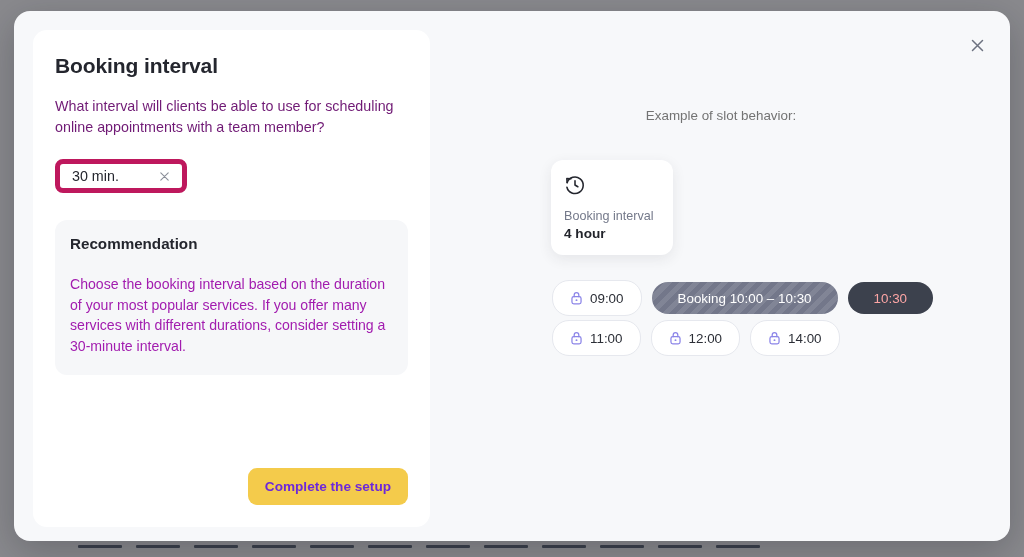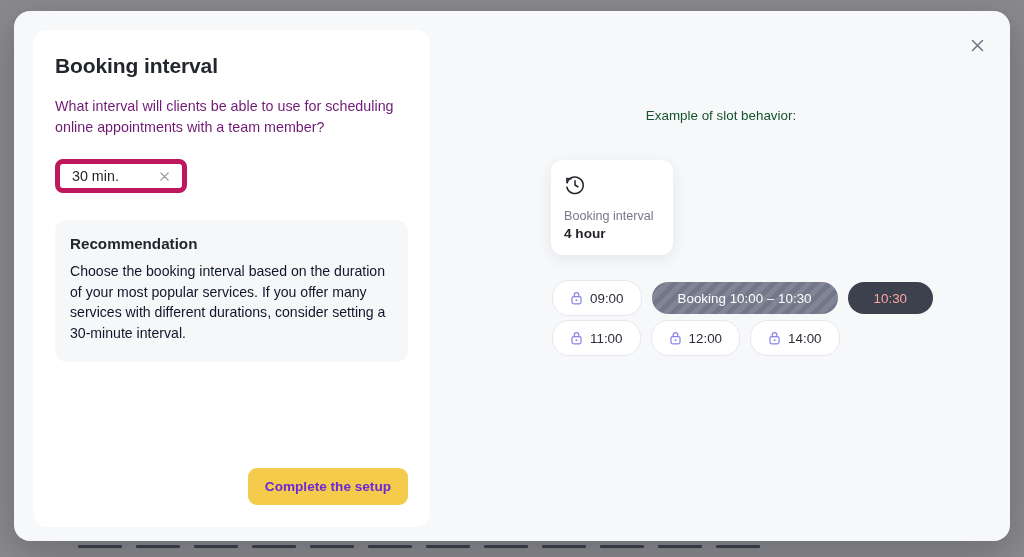"Example of slot behavior:" #example-caption { color: #14532d -> #737373 }
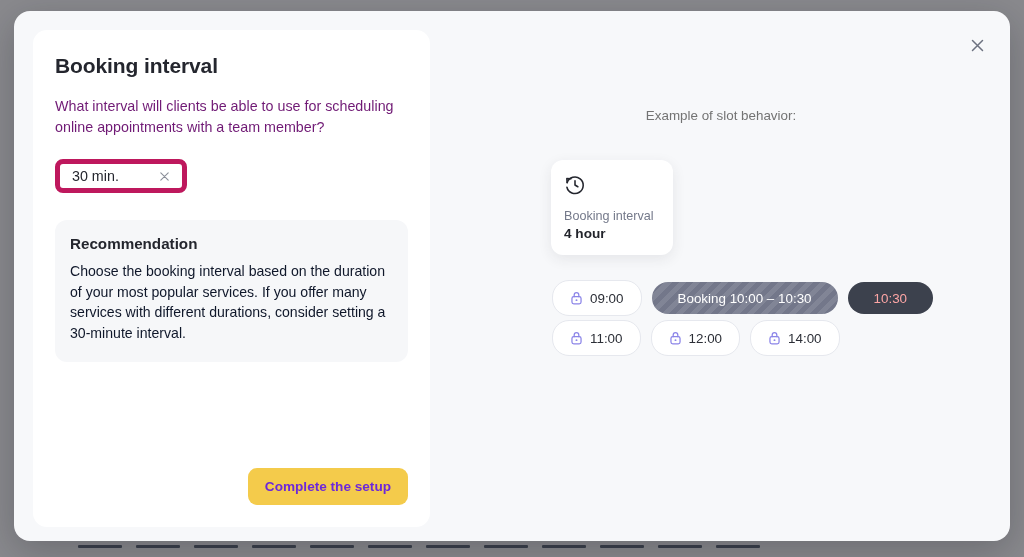"Recommendation" #recommendation-title { margin-bottom: 9px -> 22px }
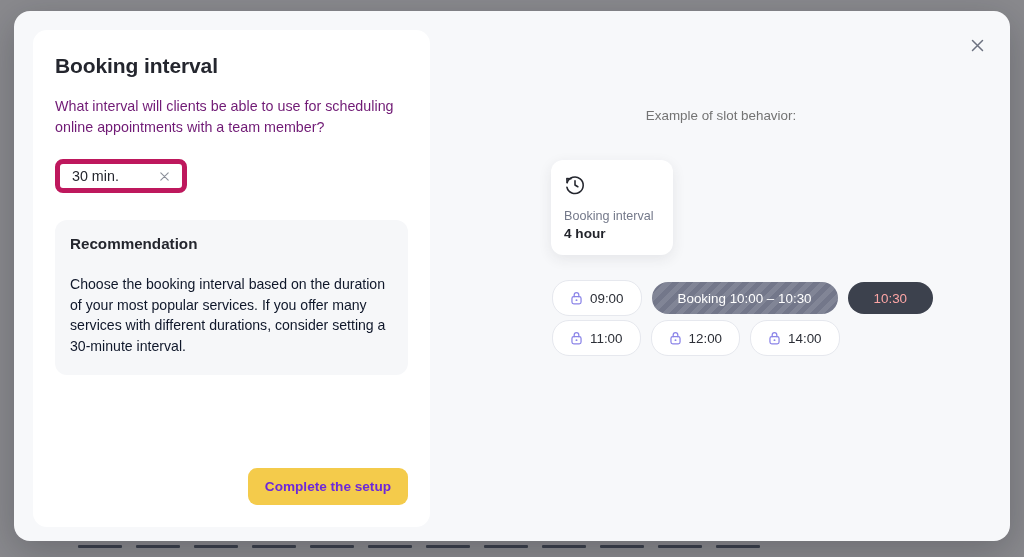"Choose the booking interval based" #recommendation-text { color: #0f172a -> #a21caf }
